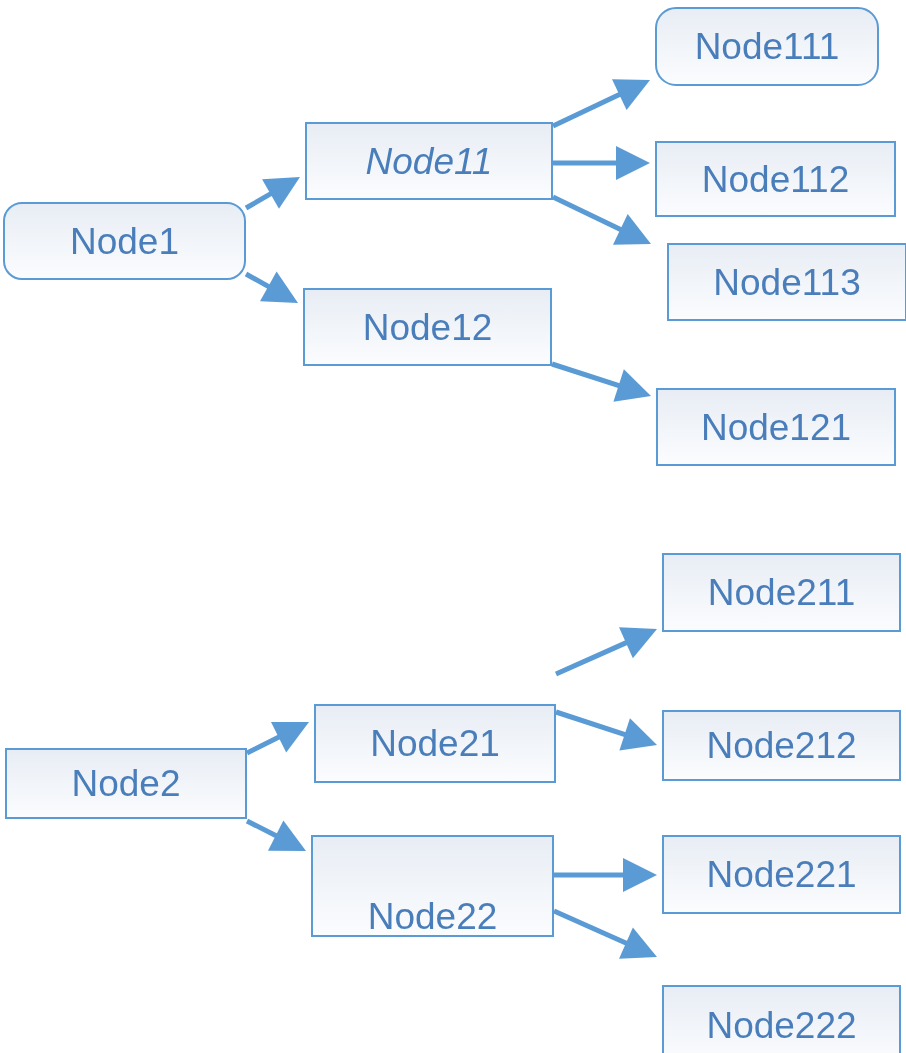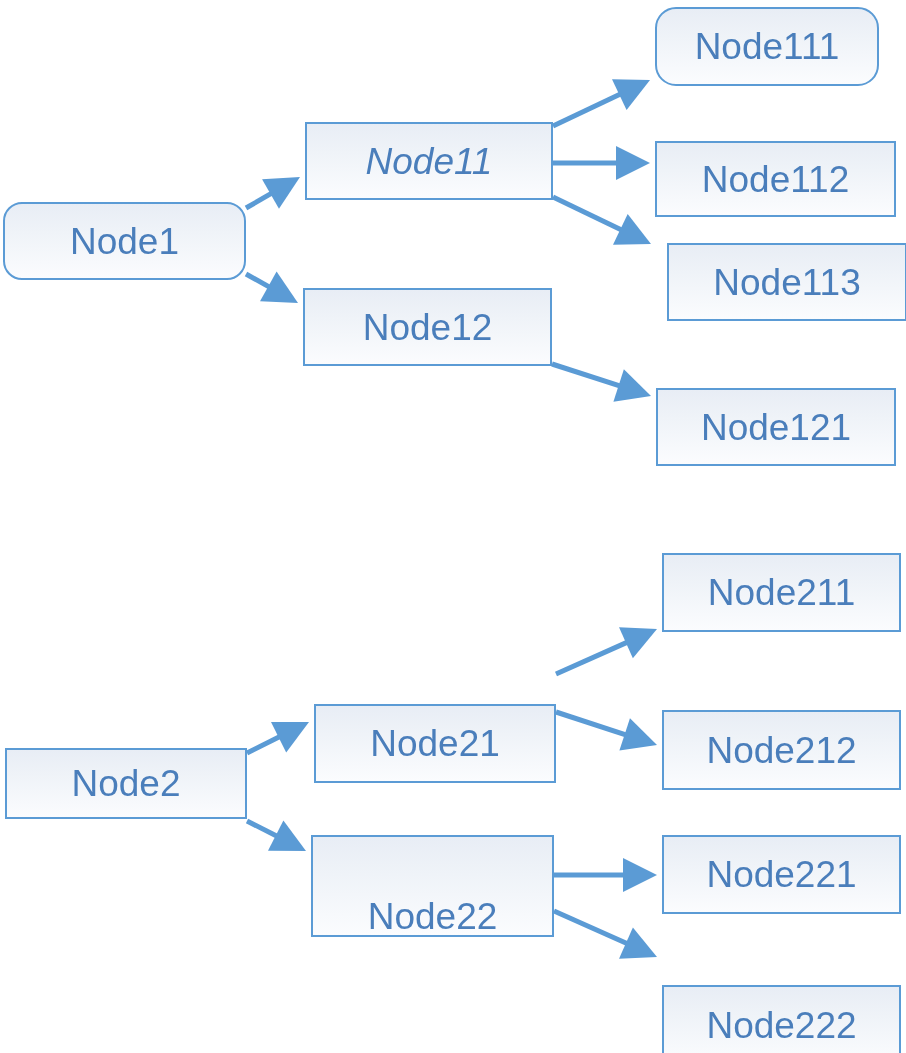"Node212" div.node-box { height: 80px -> 71px }
